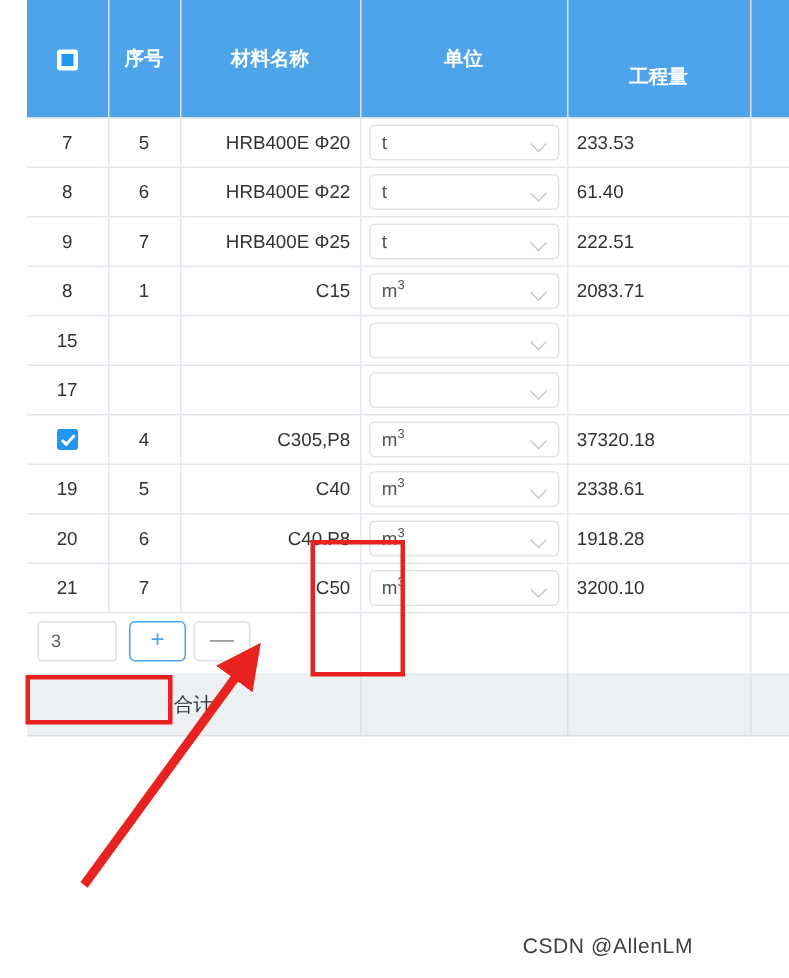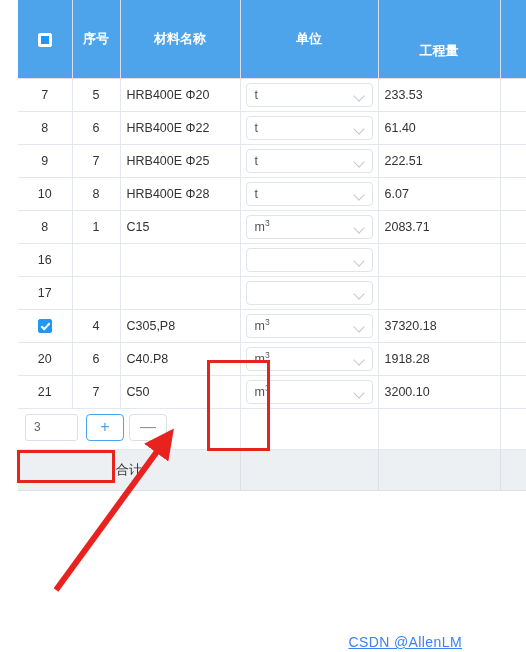"HRB400E Φ20" tbody td.c-name { text-align: left -> right }
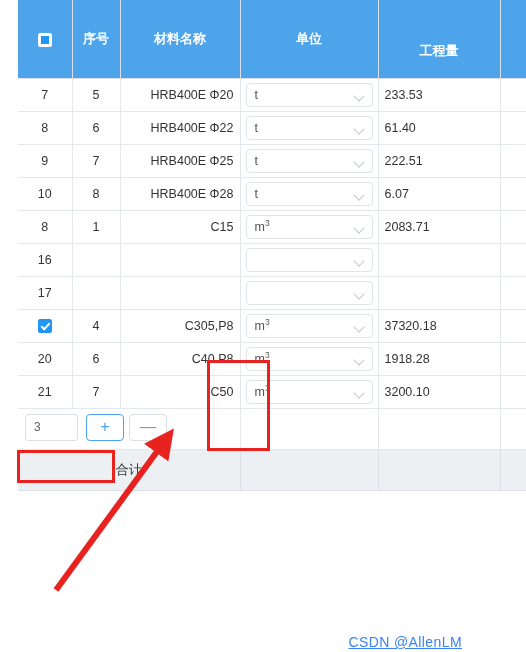"10" tr { html: <tr> <td>10</td> <td>8</td> <td>HRB400E Φ28</td> <td> <div> <span>t</span> <span></span> </div> </td> <td>6.07</td> <td></td> </tr> -> none }
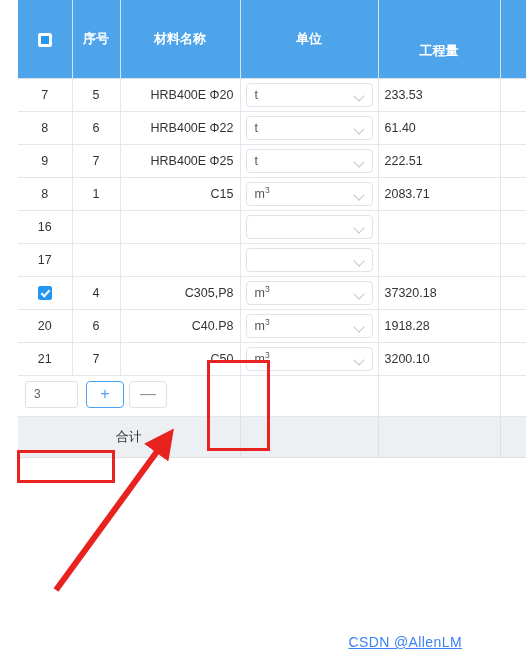"15" tr { html: none -> <tr> <td>15</td> <td></td> <td></td> <td> <div> <span></span> <span></span> </div> </td> <td></td> <td></td> </tr> }
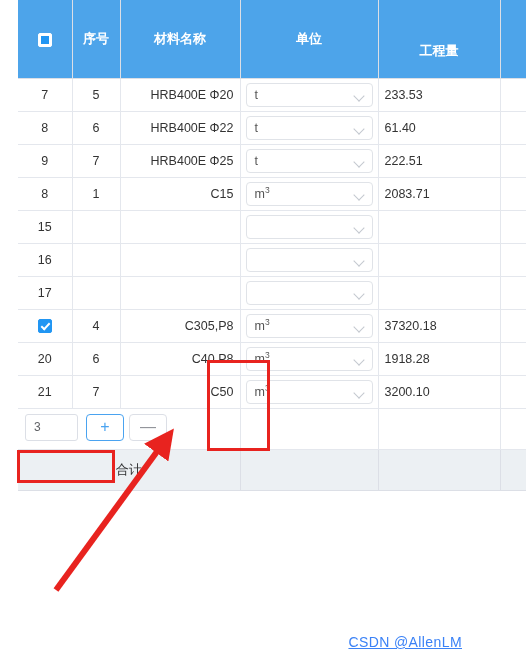"16" tr { html: <tr> <td>16</td> <td></td> <td></td> <td> <div> <span></span> <span></span> </div> </td> <td></td> <td></td> </tr> -> none }
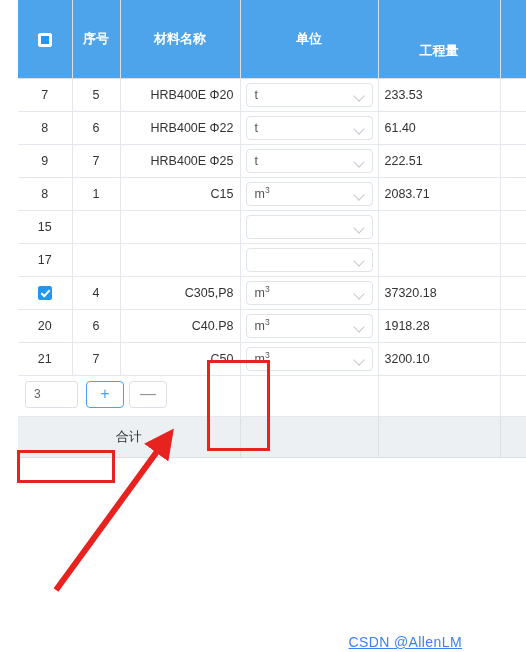"19" tr { html: none -> <tr> <td>19</td> <td>5</td> <td>C40</td> <td> <div> <span>m<sup>3</sup></span> <span></span> </div> </td> <td>2338.61</td> <td></td> </tr> }
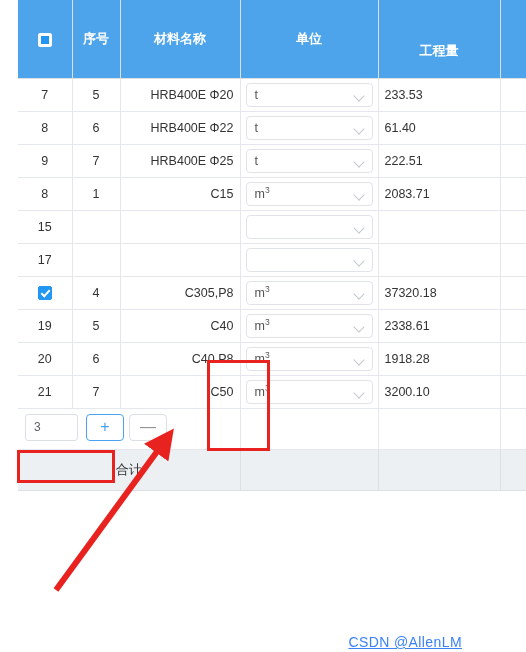"CSDN @AllenLM" .watermark { bottom: 2px -> 14px; color: #3b82f6 -> #404040; text-decoration: underline -> none }
